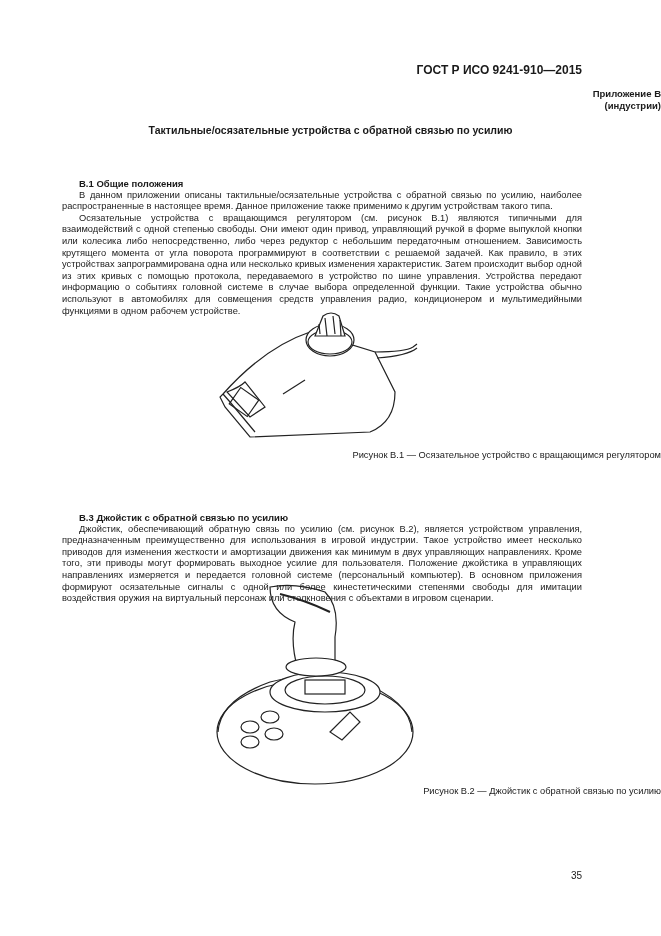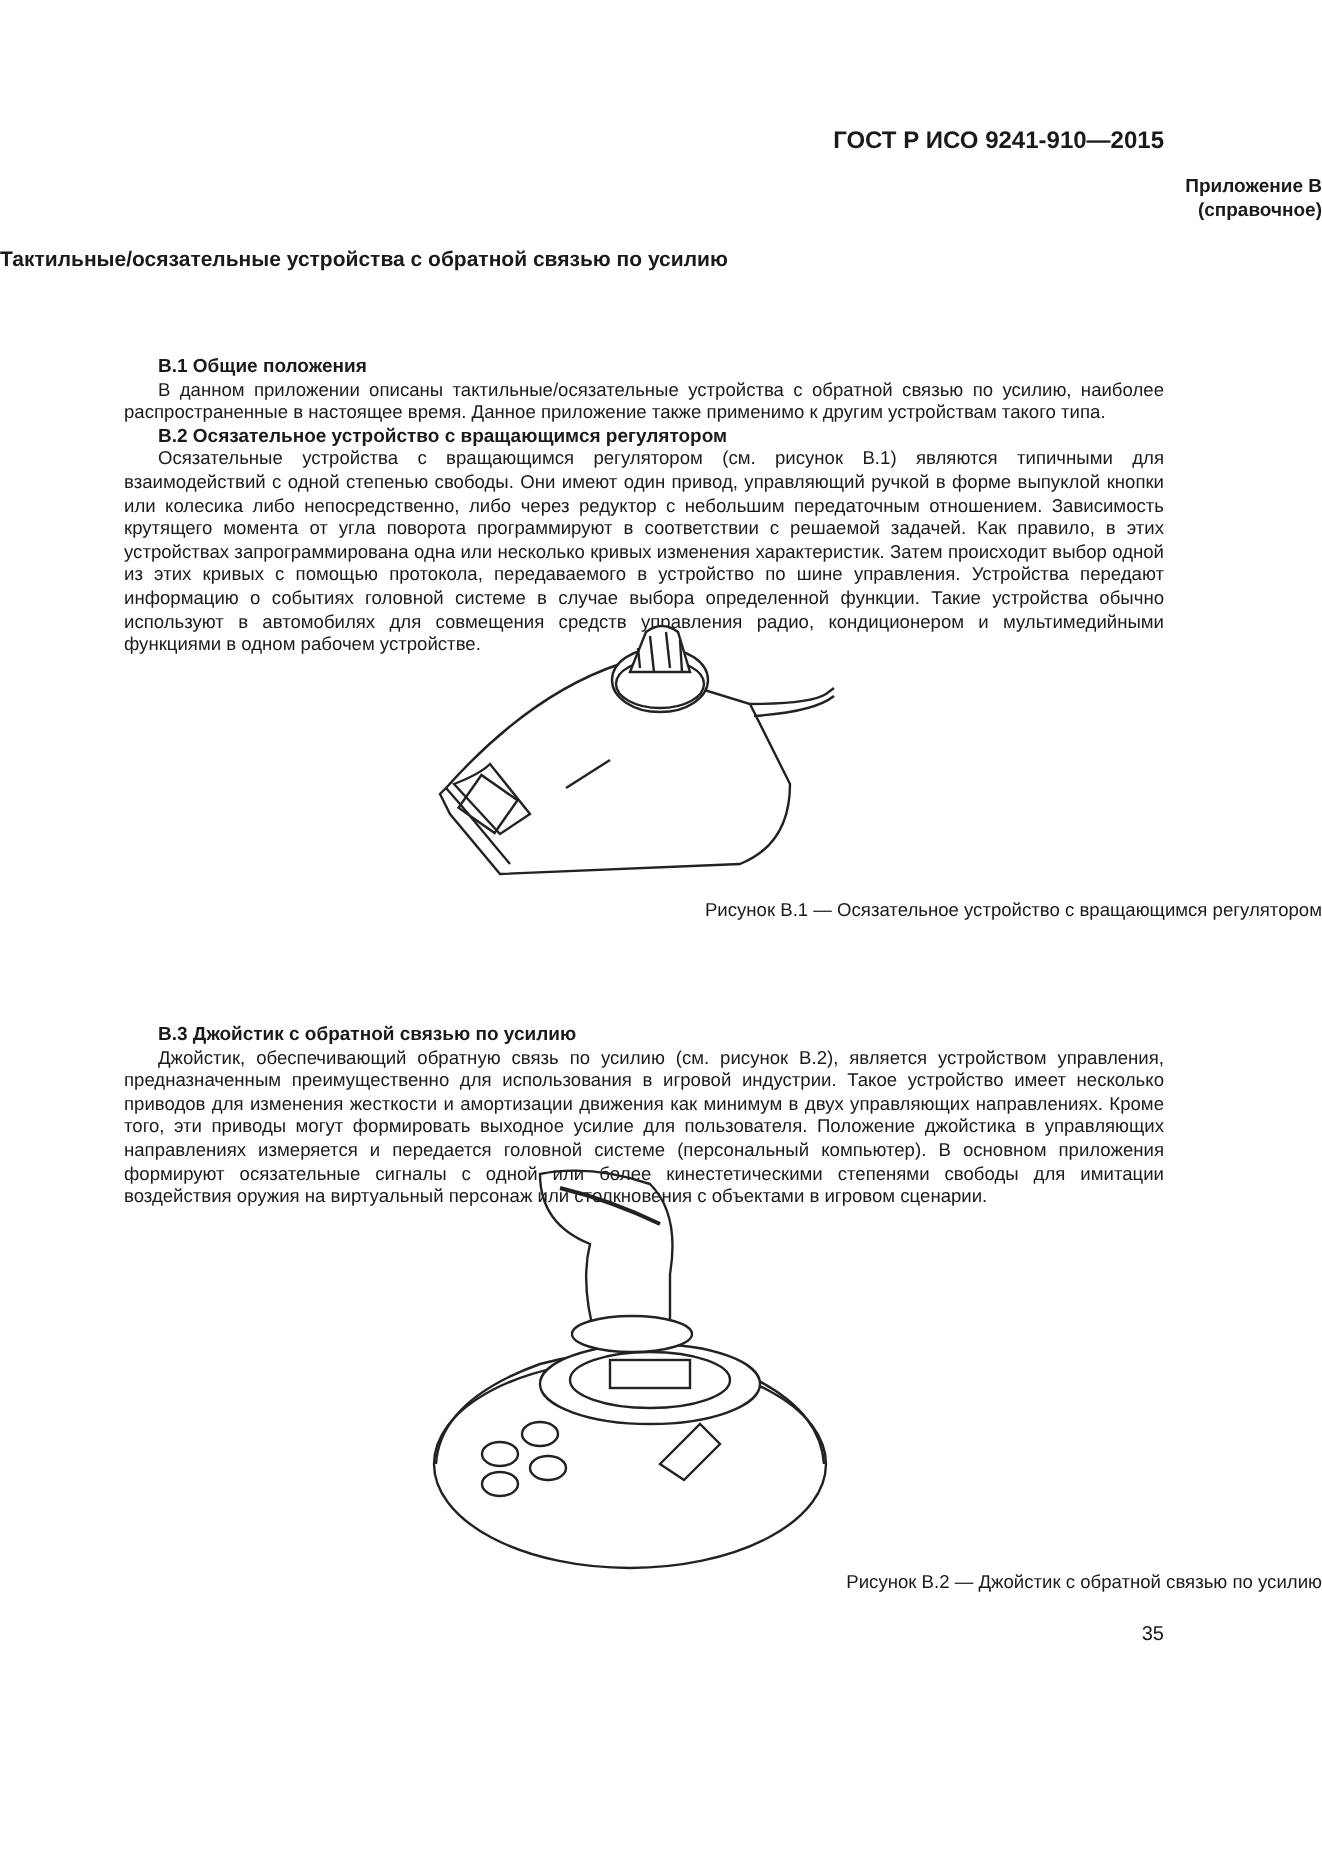"(справочное)" div { text: справочное -> индустрии }
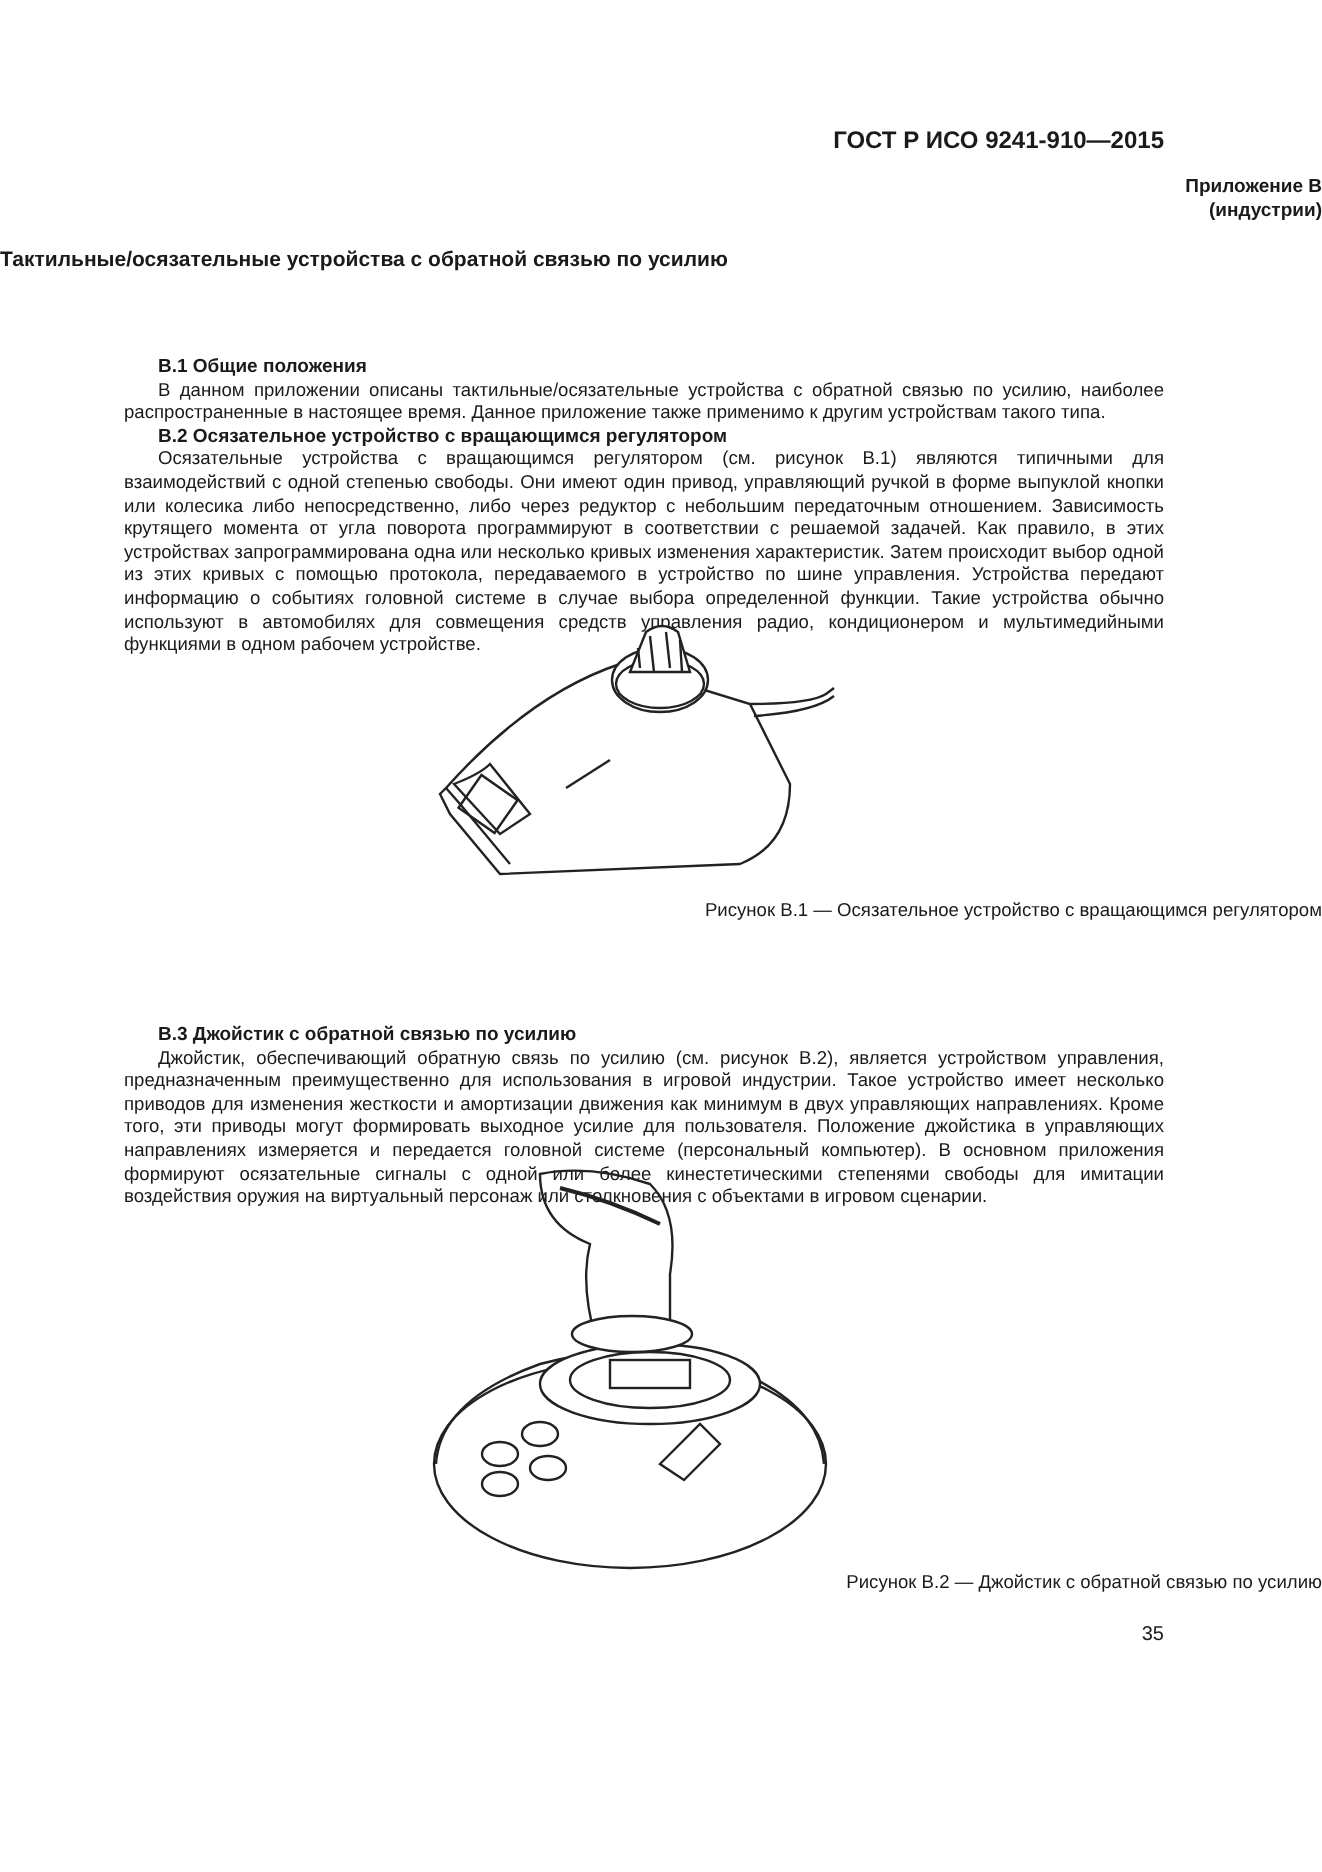"Тактильные/осязательные устройства с" .annex-title { text-align: left -> center }
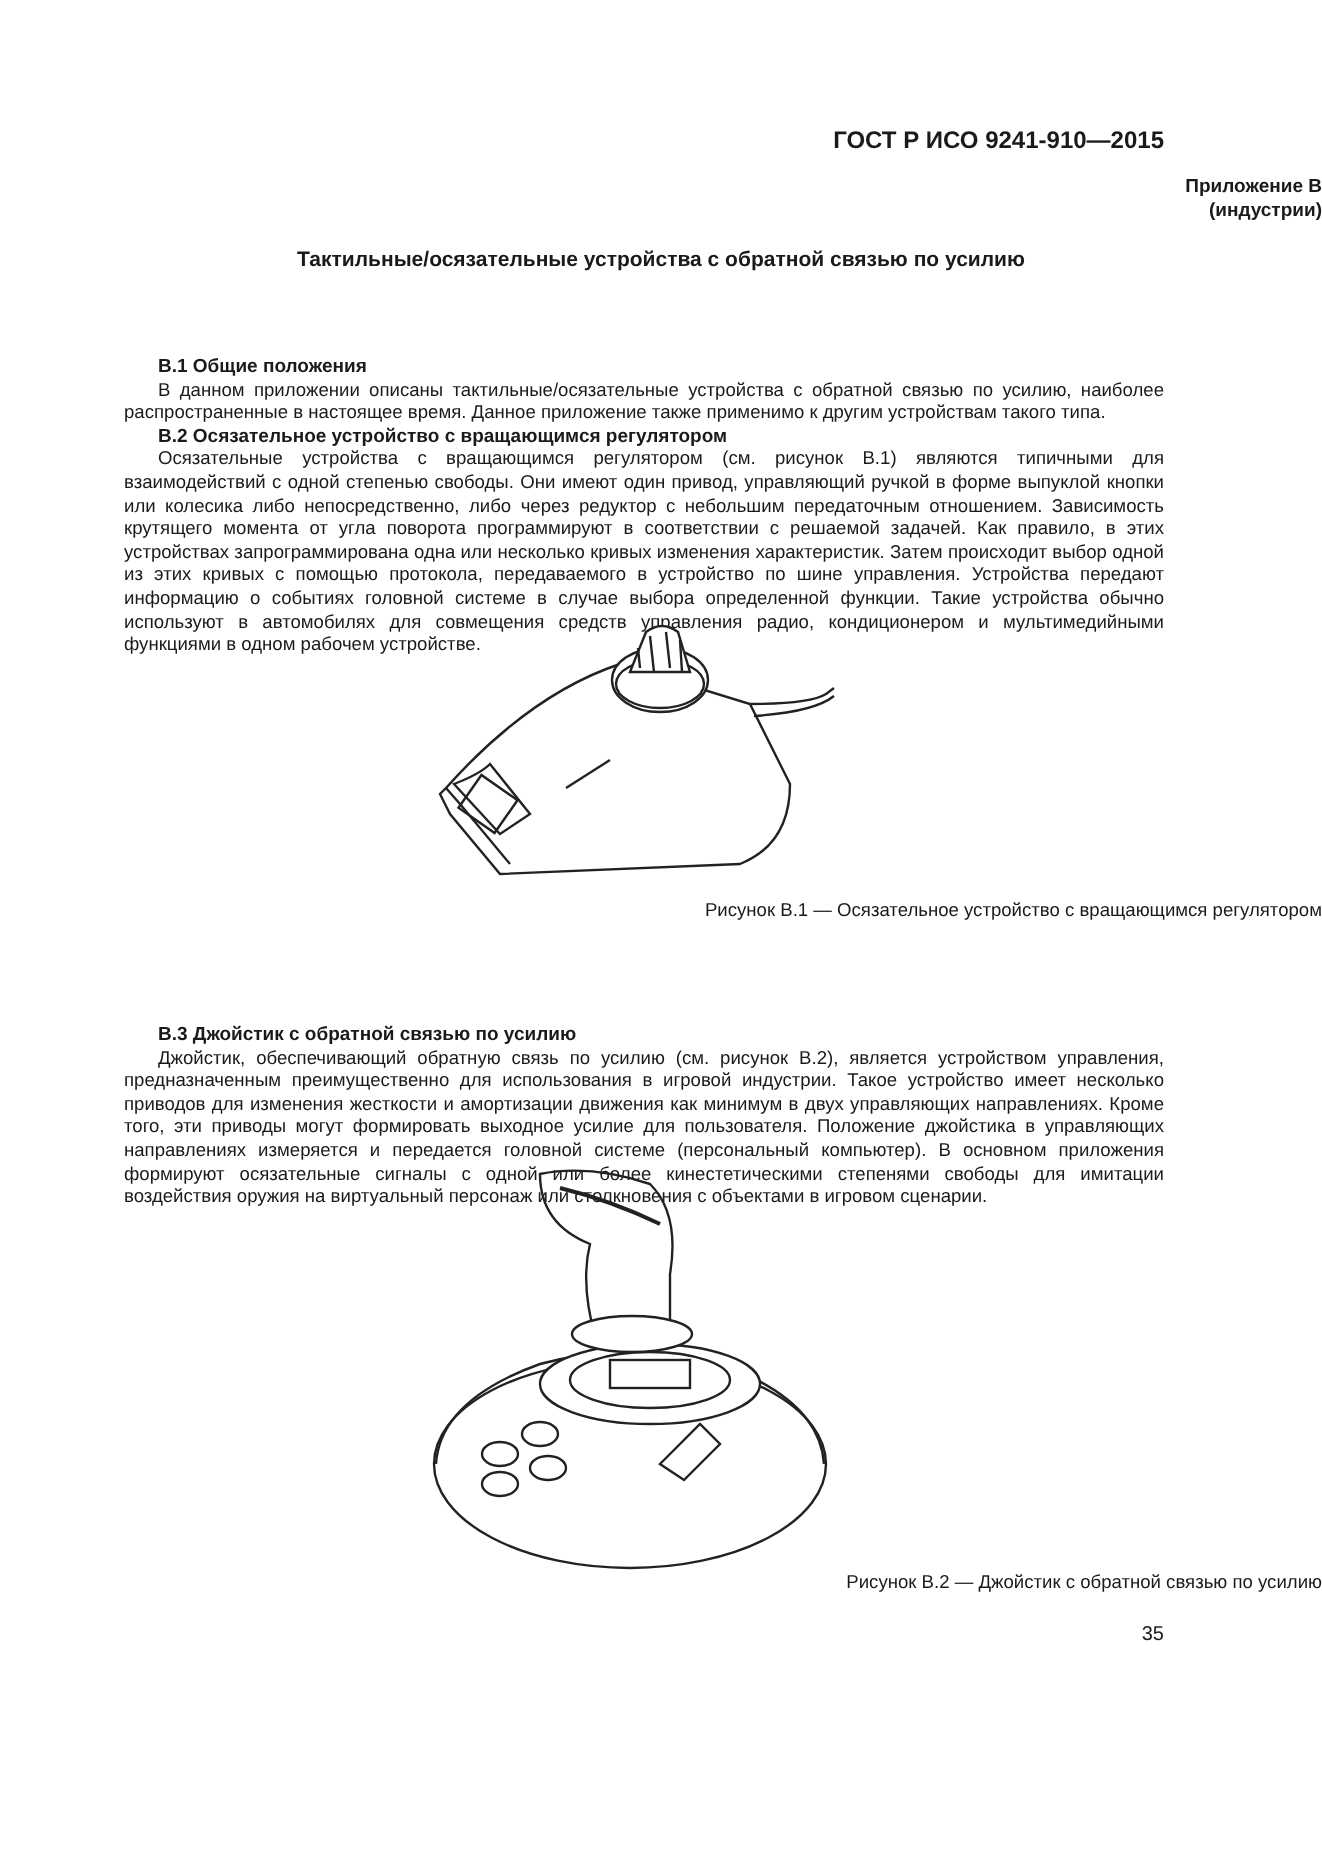"В.2 Осязательное устройство с" h3 { html: <h3>В.2 Осязательное устройство с вращающимся регулятором</h3> -> none }
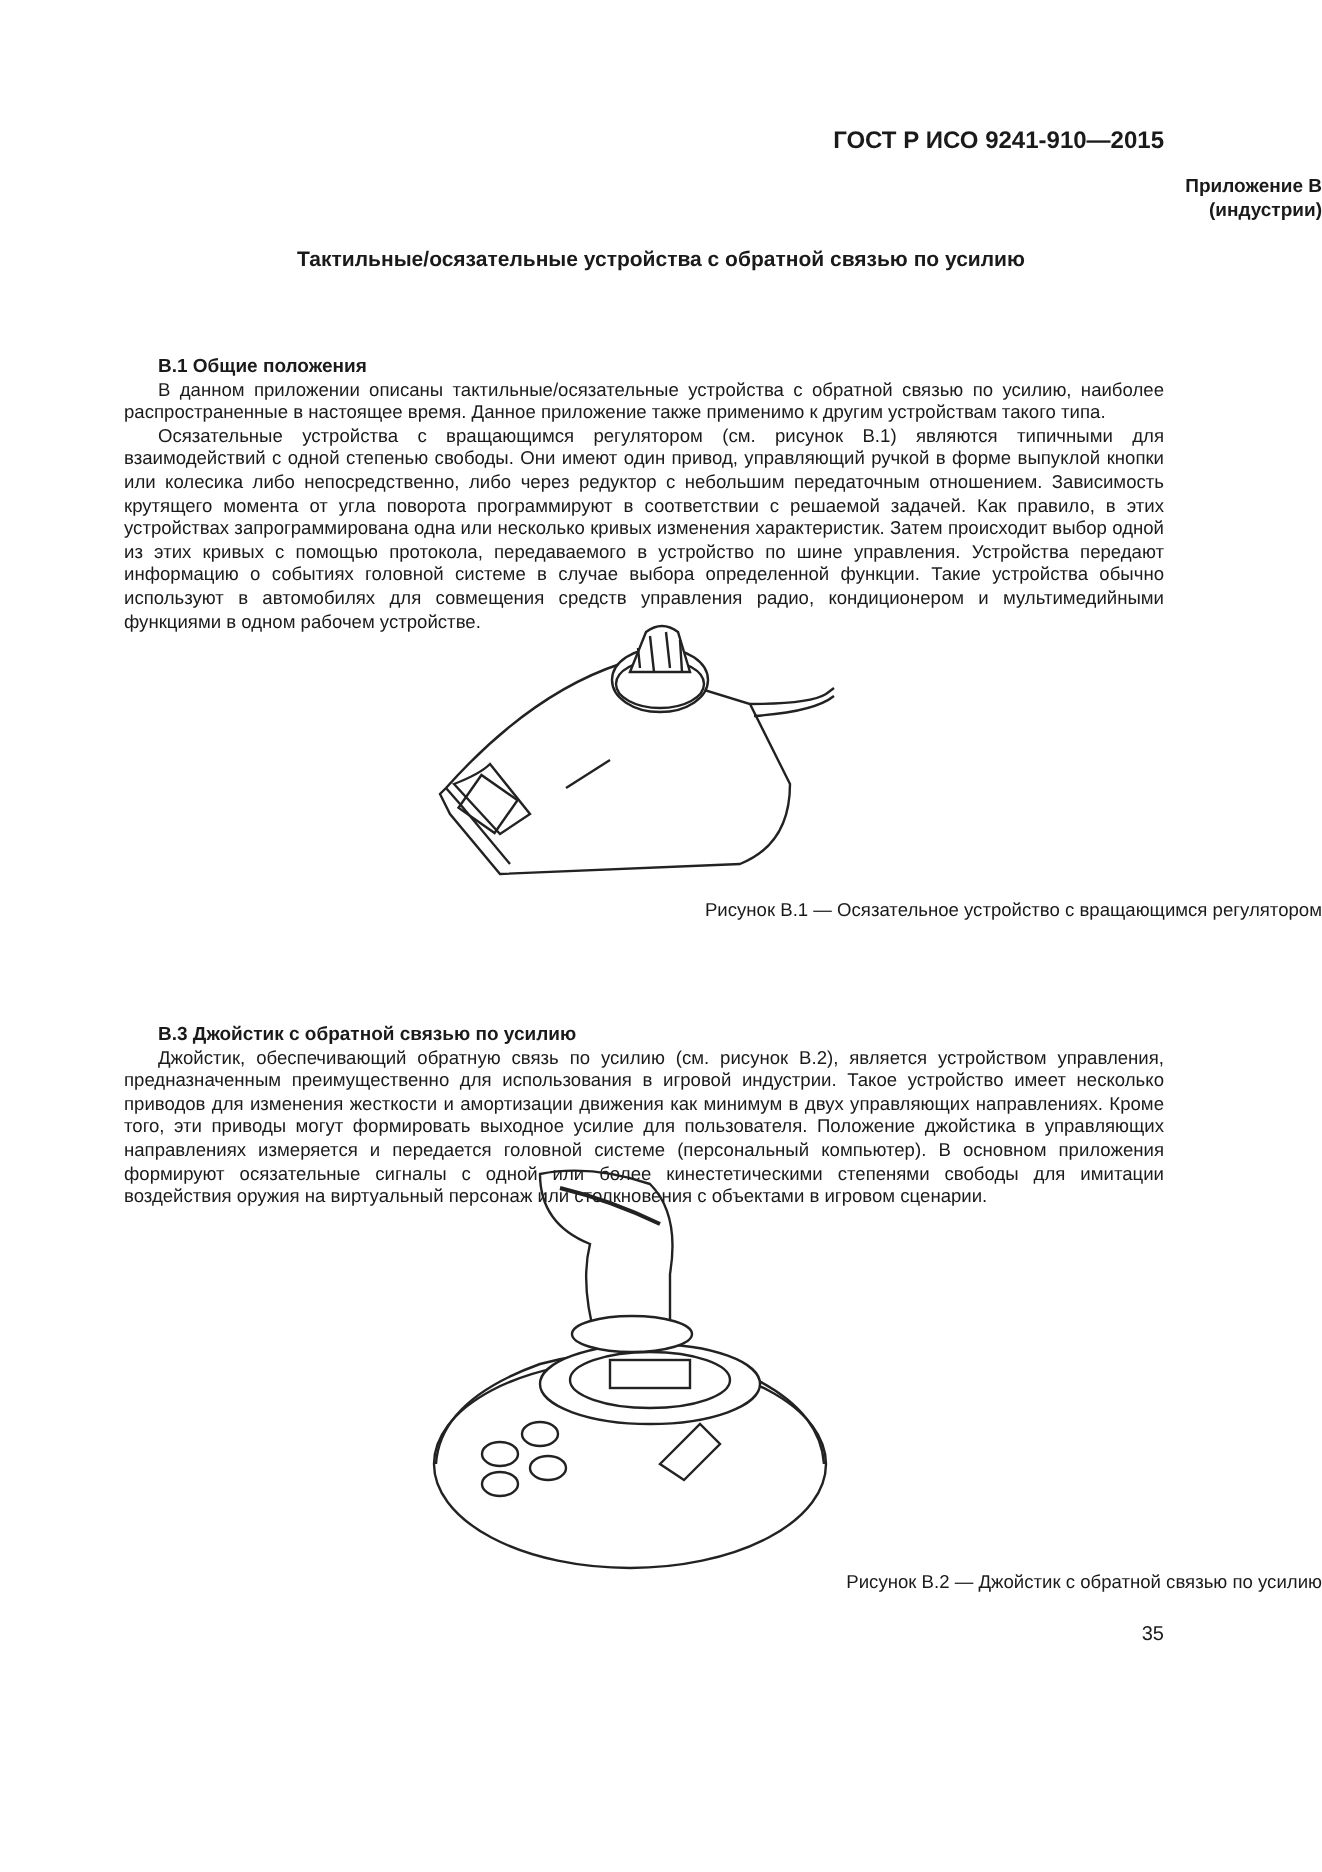"35" .page-num { top: 812px -> 870px }
